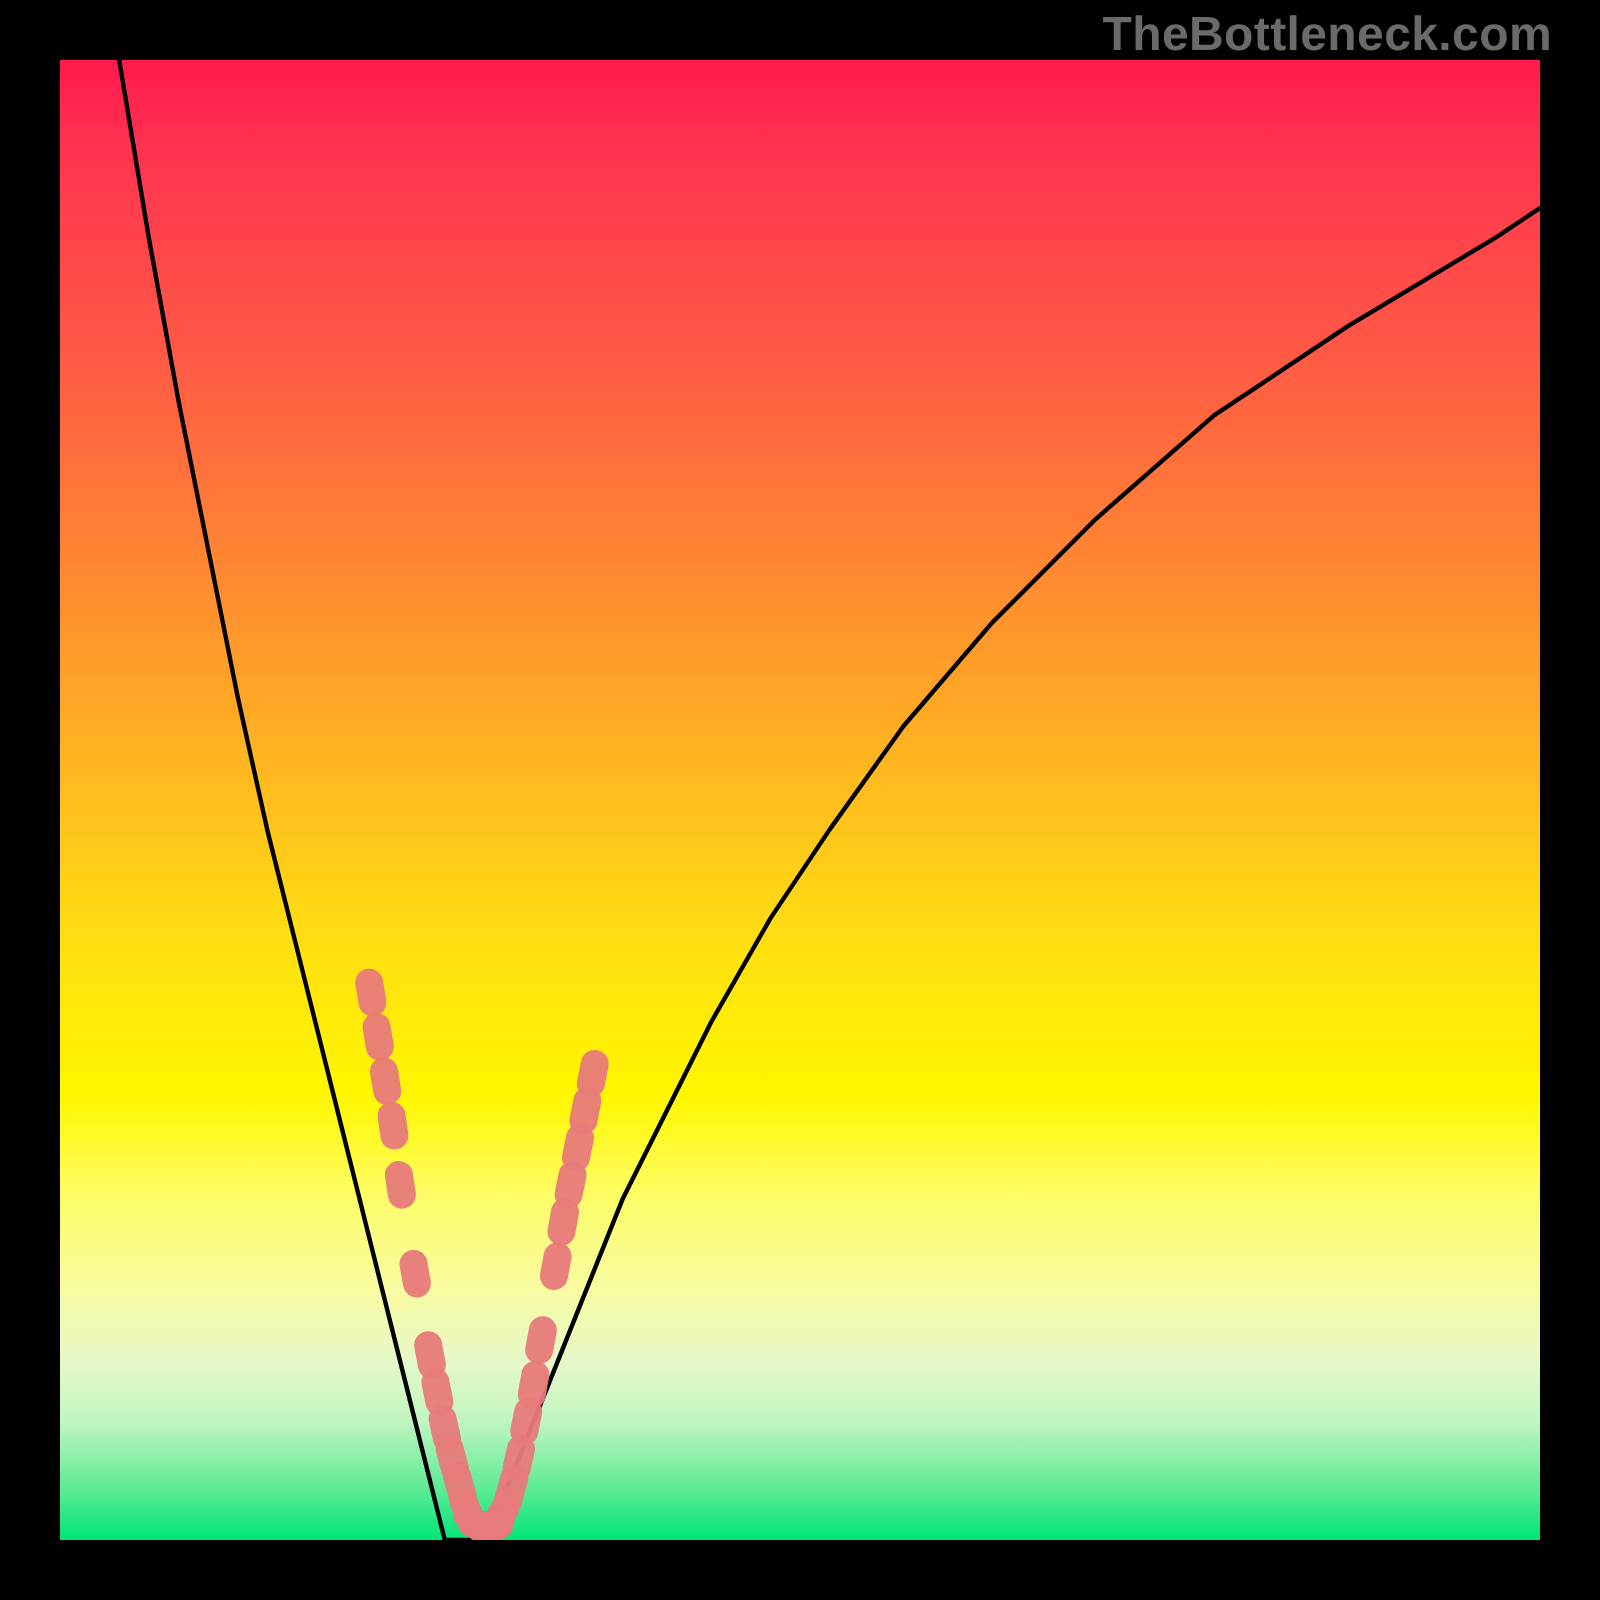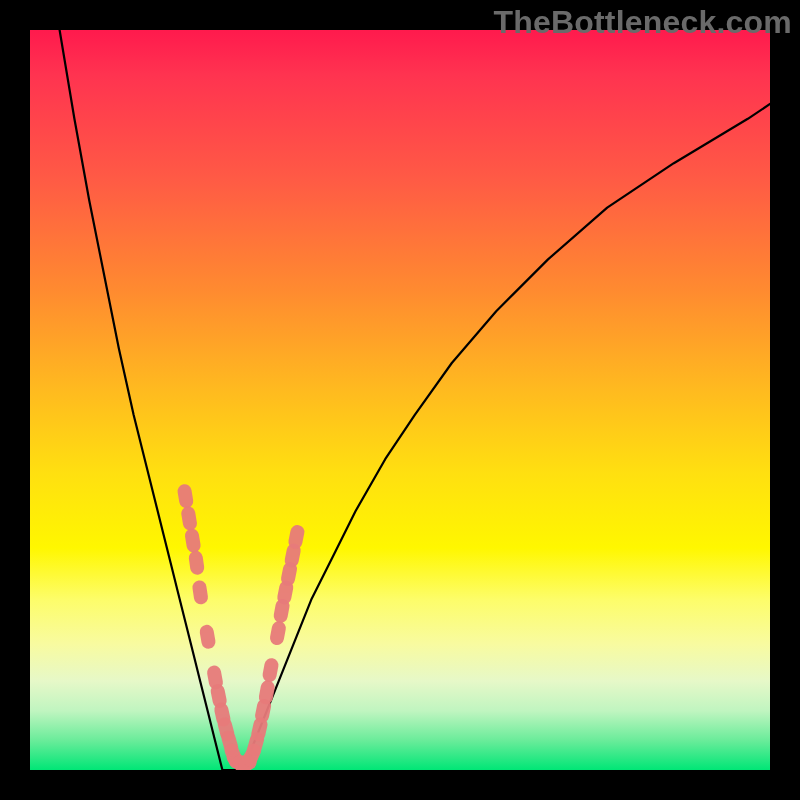"TheBottleneck.com" .watermark { font-size: 32px -> 24px; right: 8px -> 24px }
